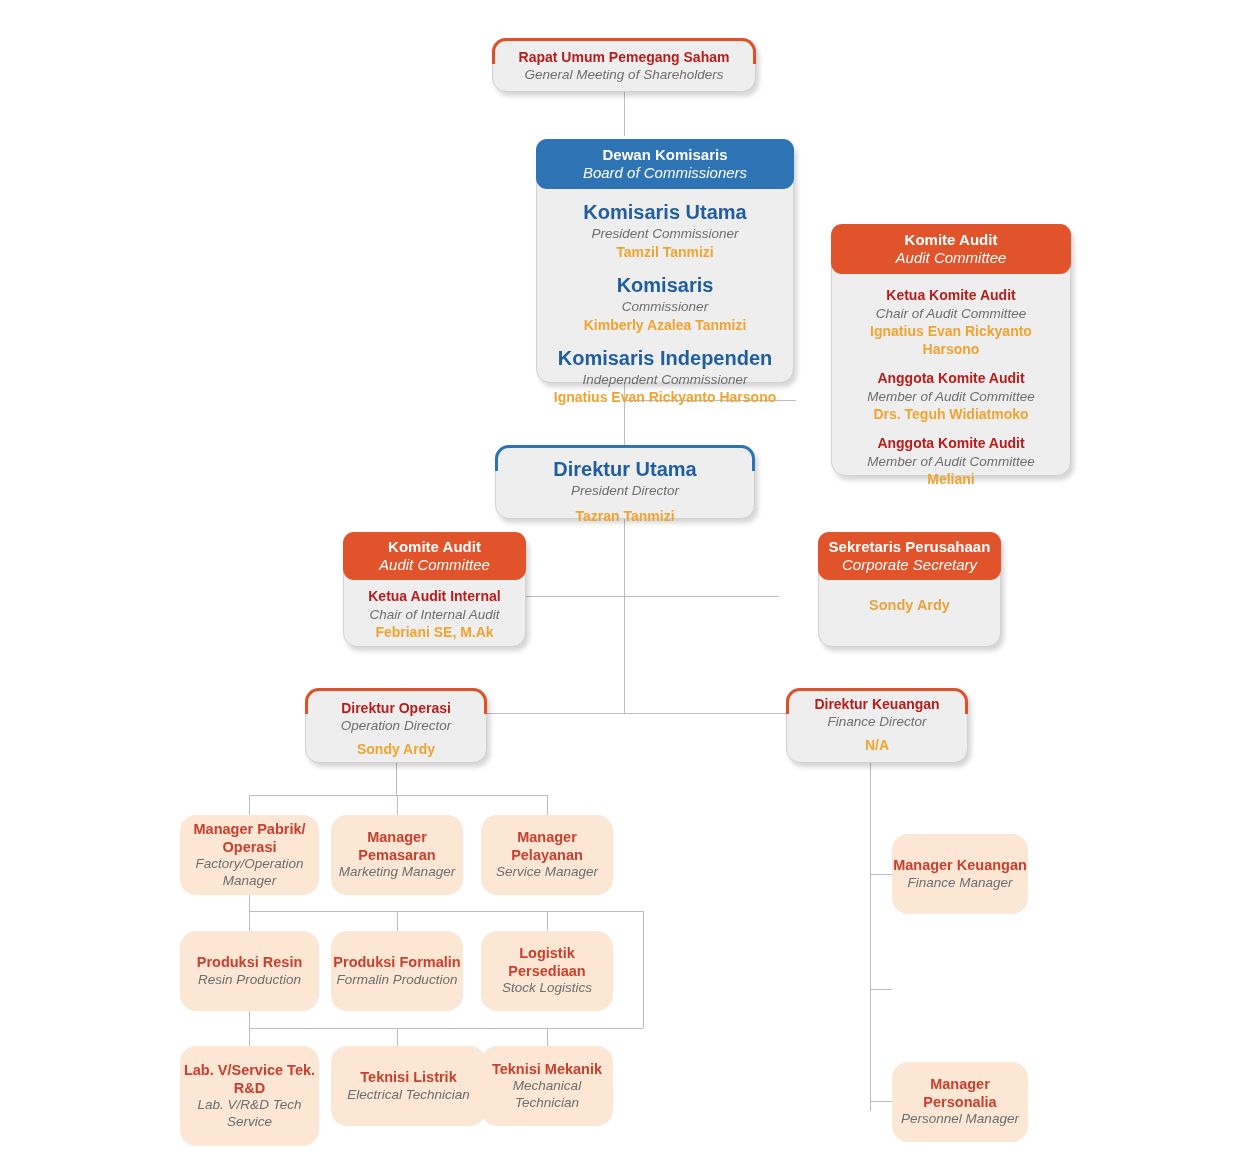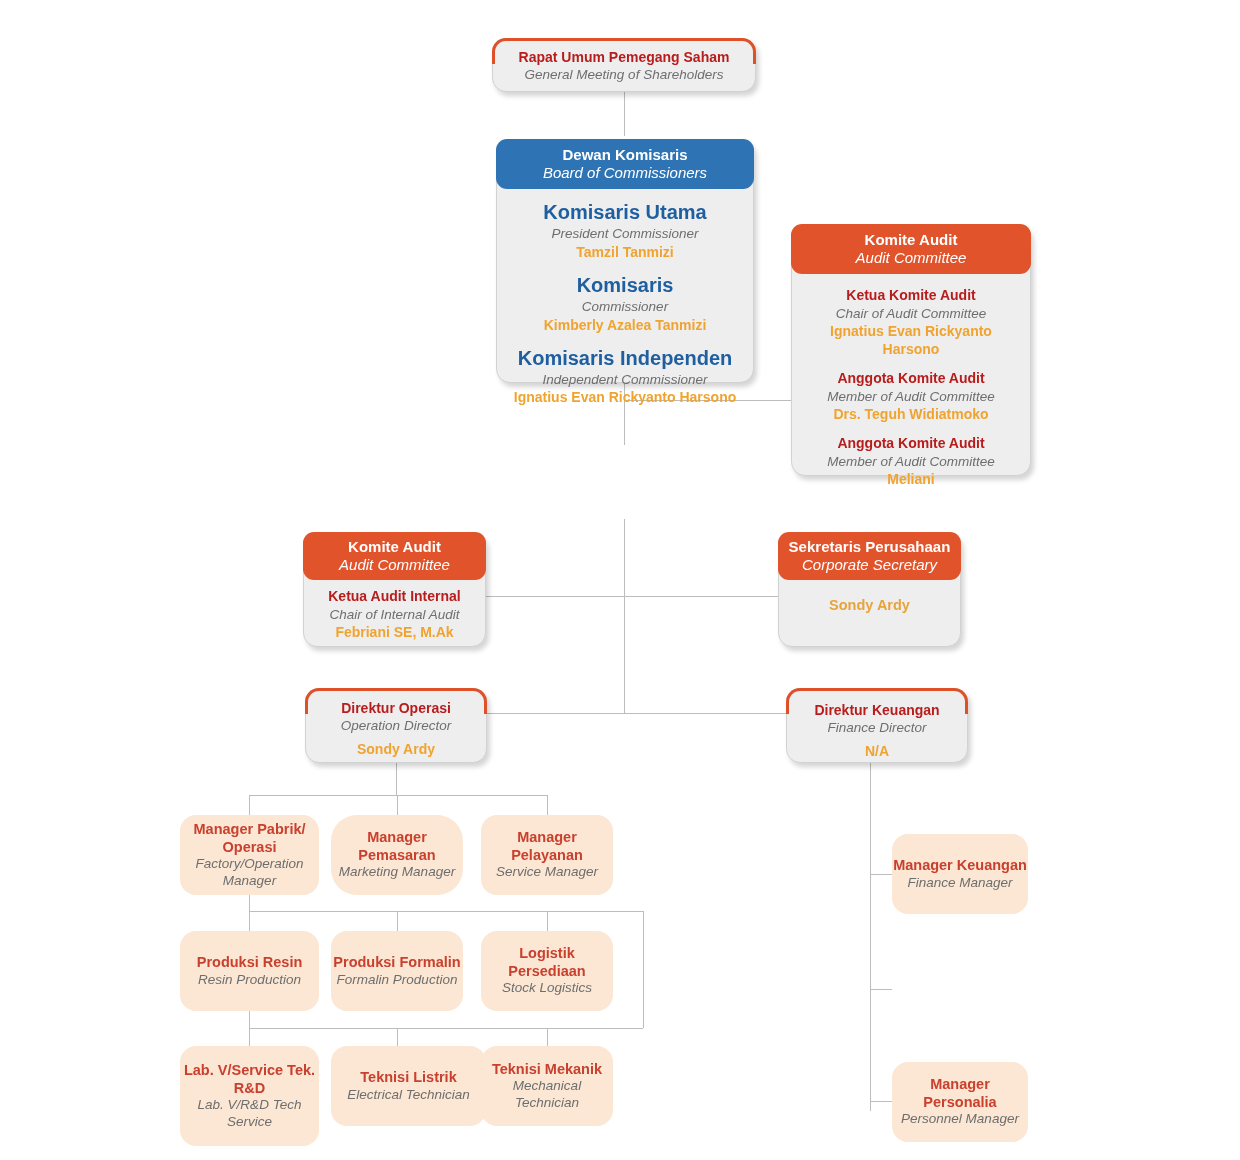"Dewan Komisaris" .grey { margin-left: none -> 40px }
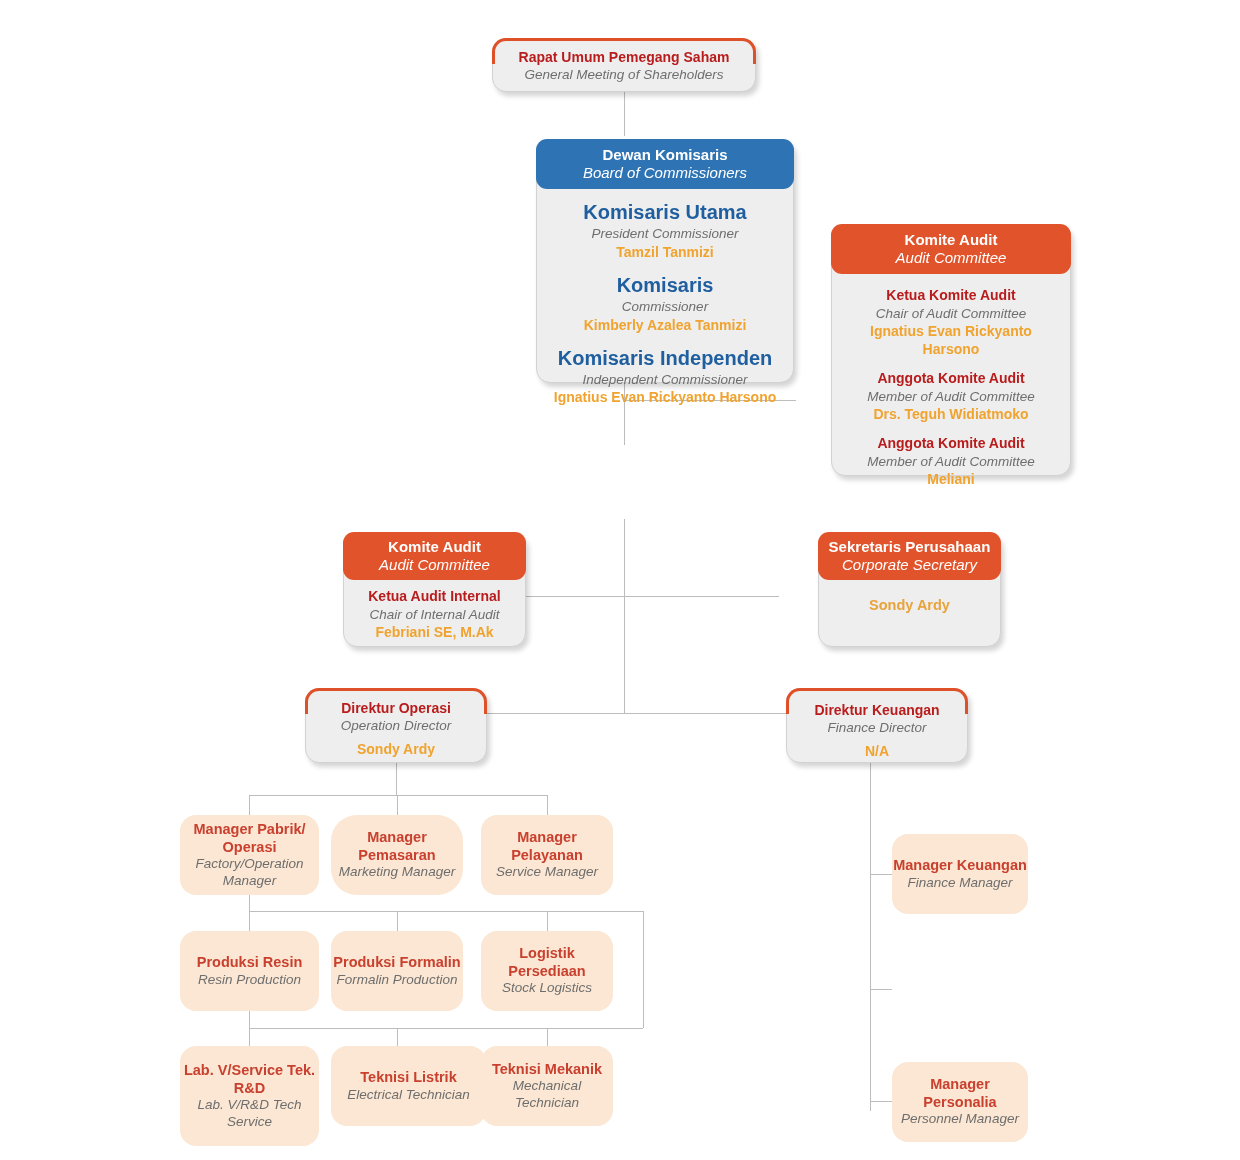"Direktur Utama" div.arc { html: none -> <div> <div> <div>Direktur Utama</div> <div>President Director</div> <div>Tazran Tanmizi</div> </div> </div> }
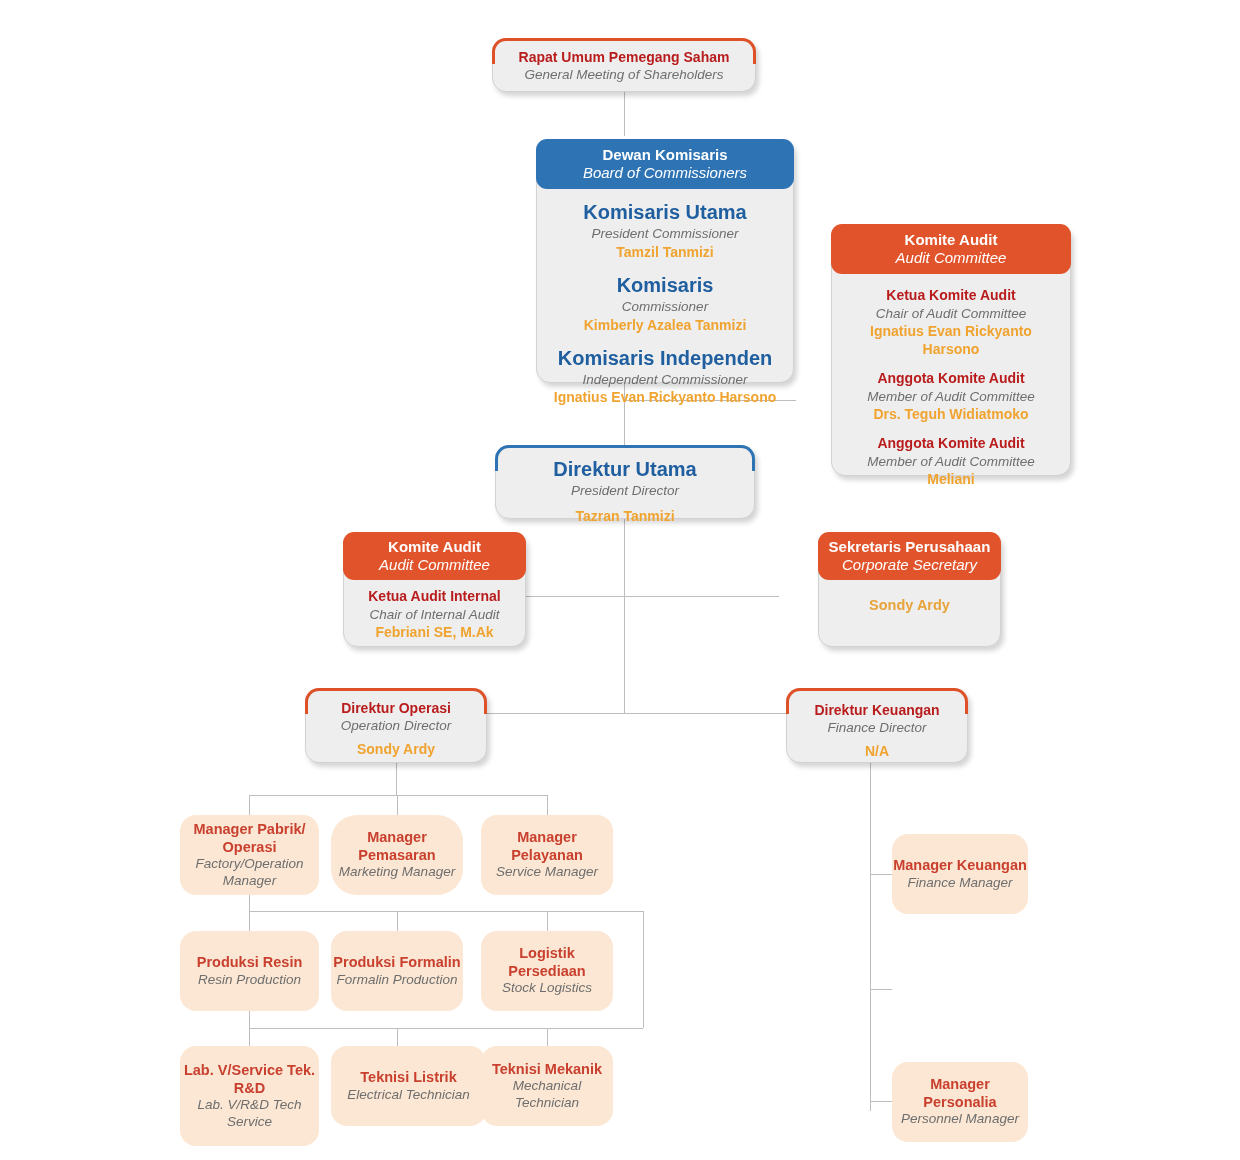"Direktur Keuangan" div.inner { padding: 12px 8px -> 6px 8px }
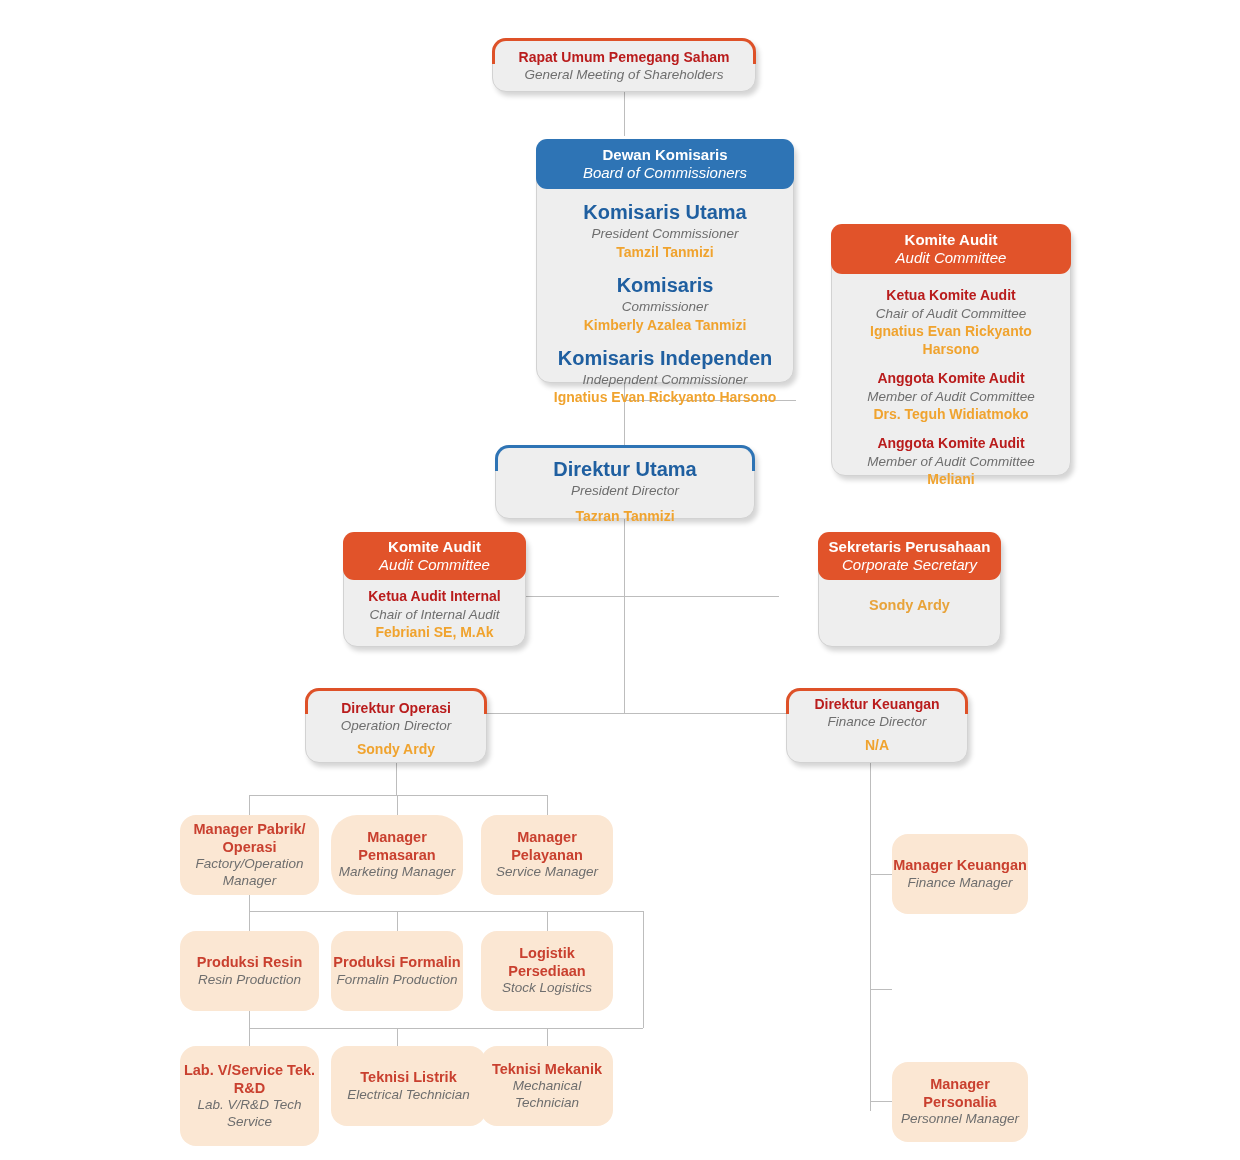"Manager Pemasaran" div.peach { border-radius: 26px -> none }
